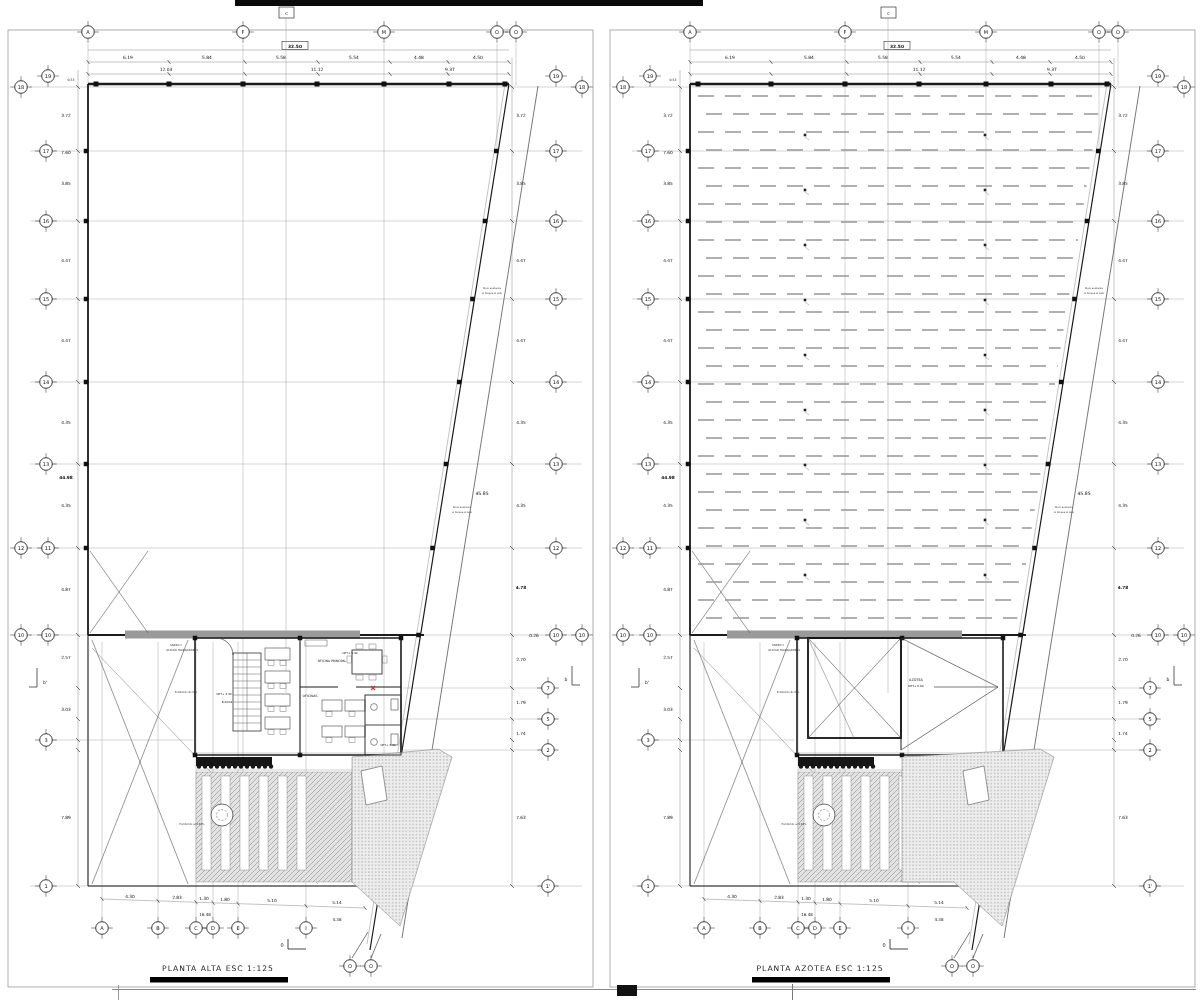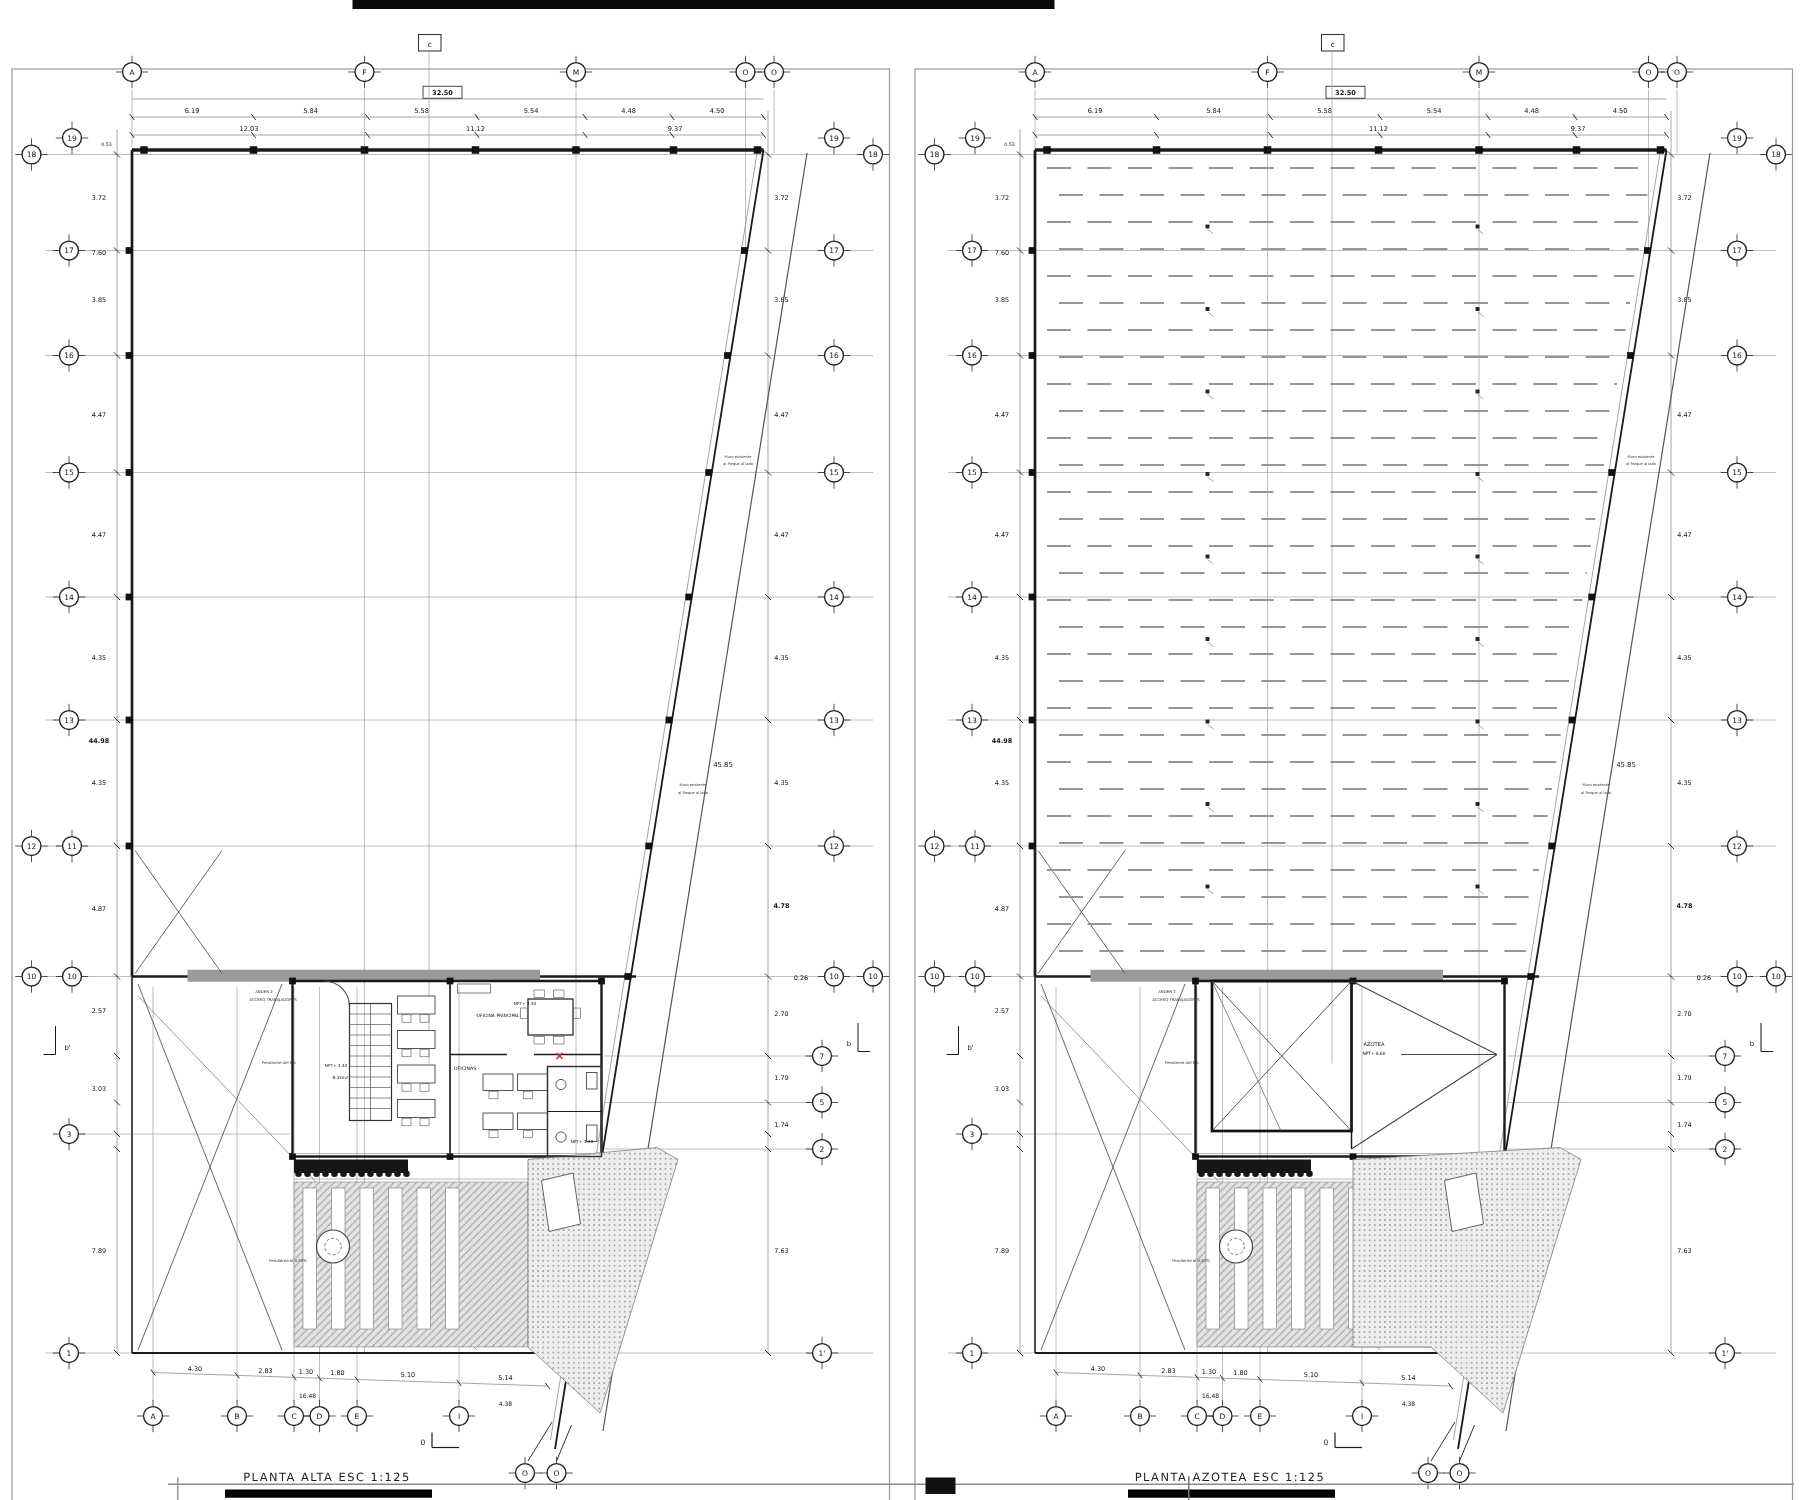"PLANTA ALTA ESC 1:125" .sheet { top: 16px -> 0 }
